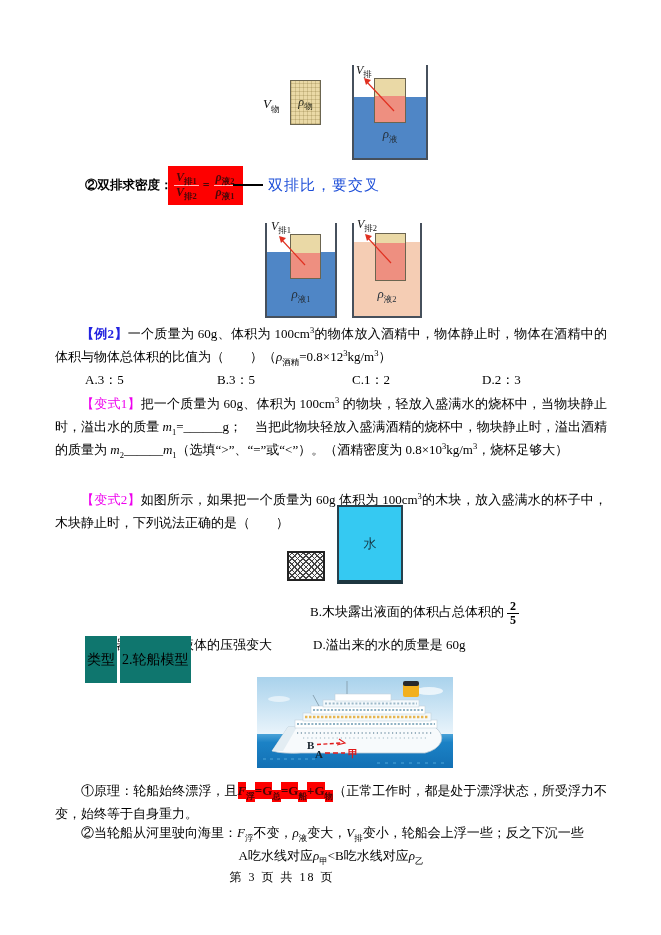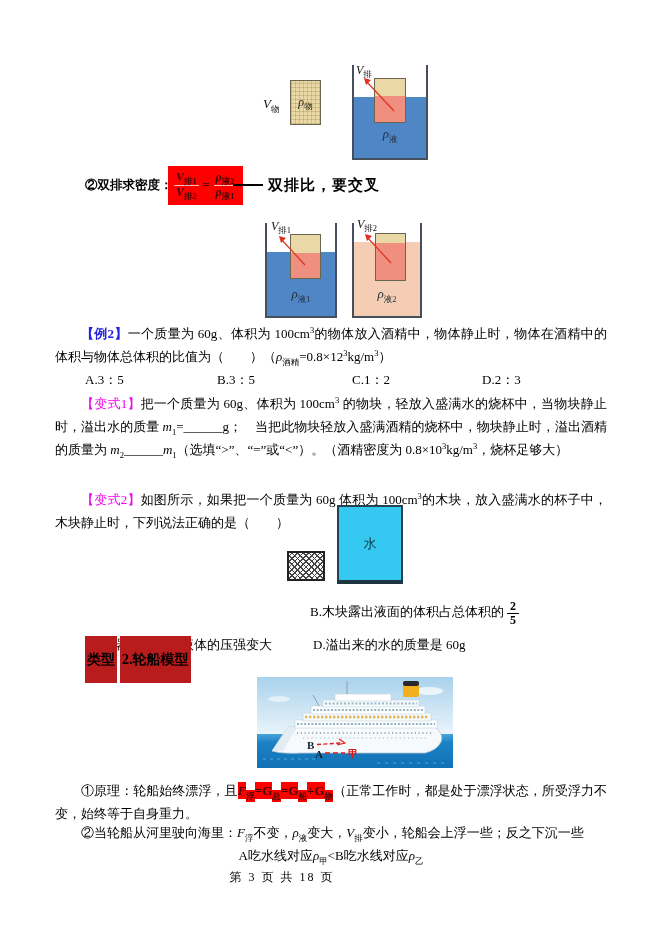"双排比，要交叉" .fnote { color: #000000 -> #1d4ed8; font-weight: bold -> normal }
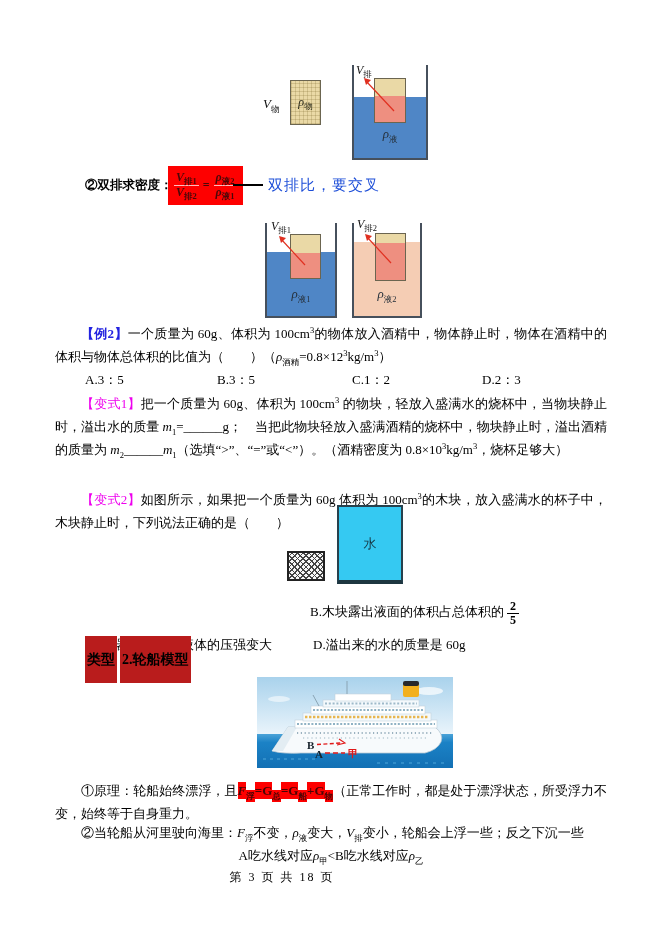"类型" .hlcyan { background: #b91c1c -> #0f766e; font-weight: bold -> normal }
